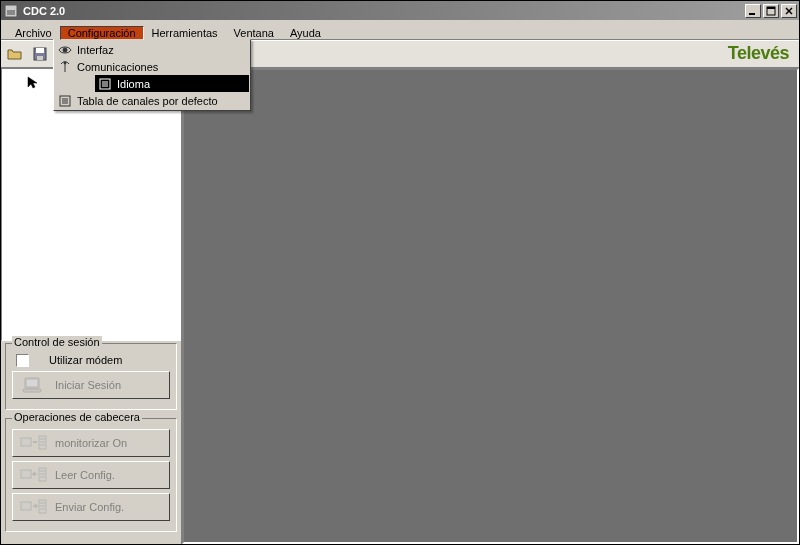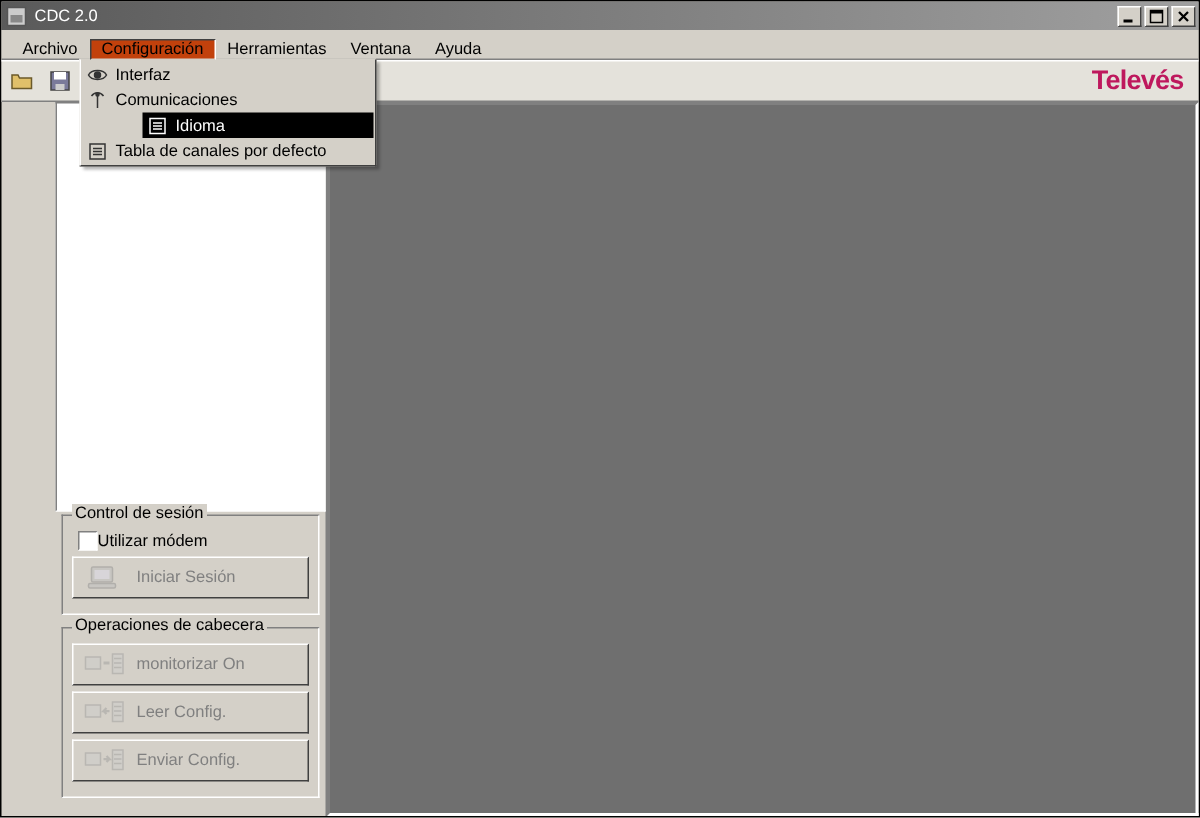"CDC 2.0" .titlebar { font-weight: normal -> bold }
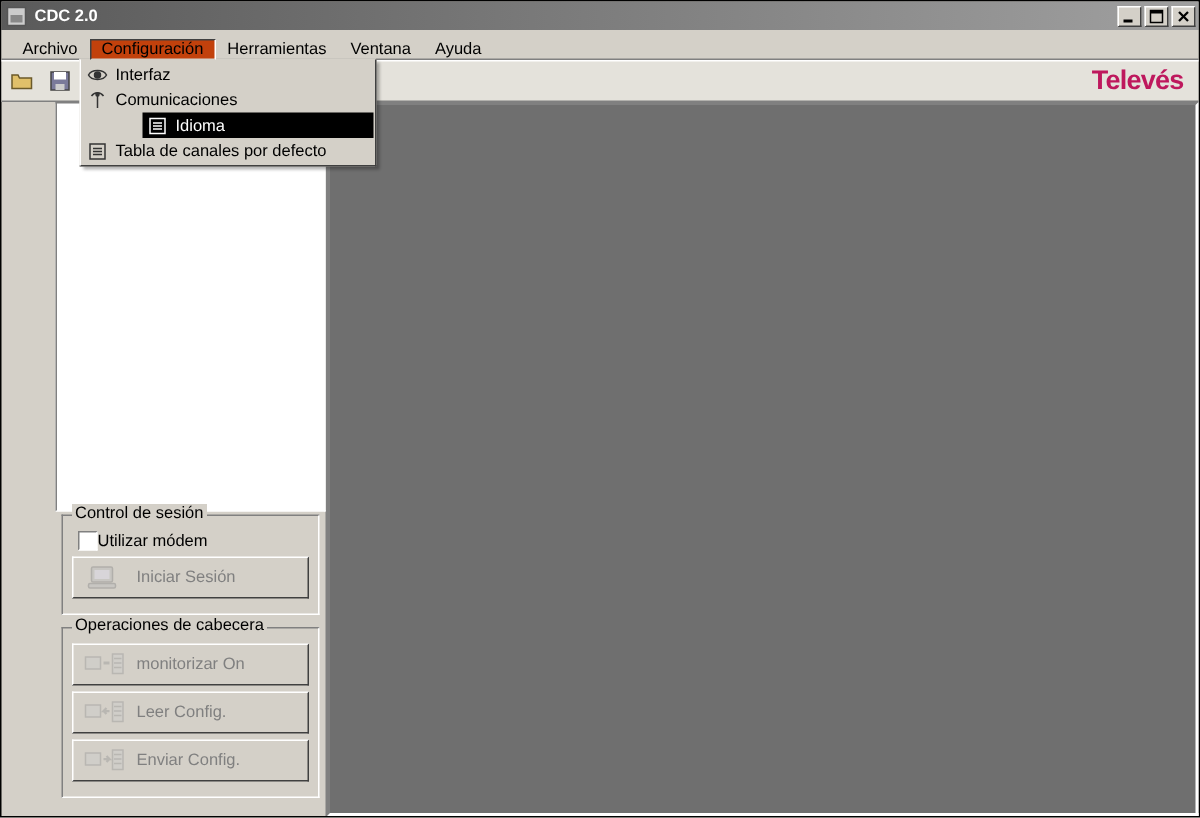"Televés" .brand { color: #be185d -> #4d7c0f }
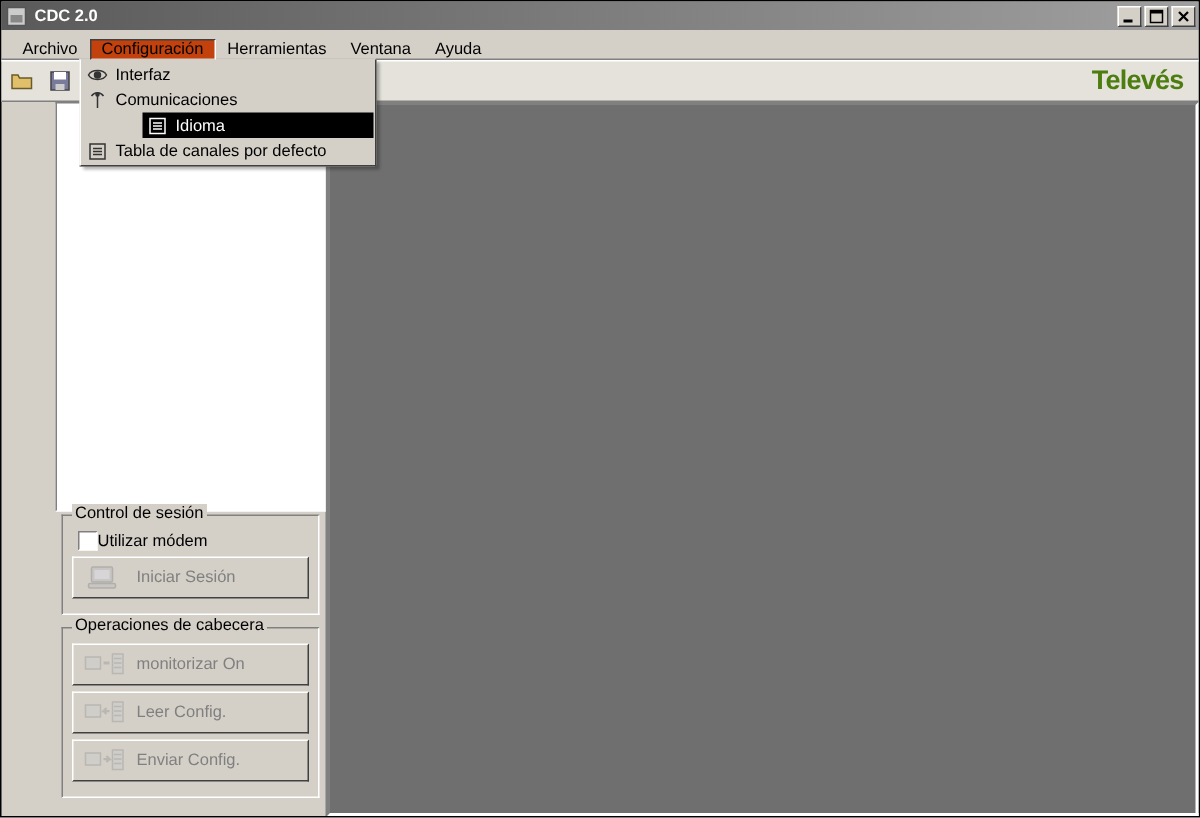"Control de sesión" .sidebar { margin-left: 36px -> none }
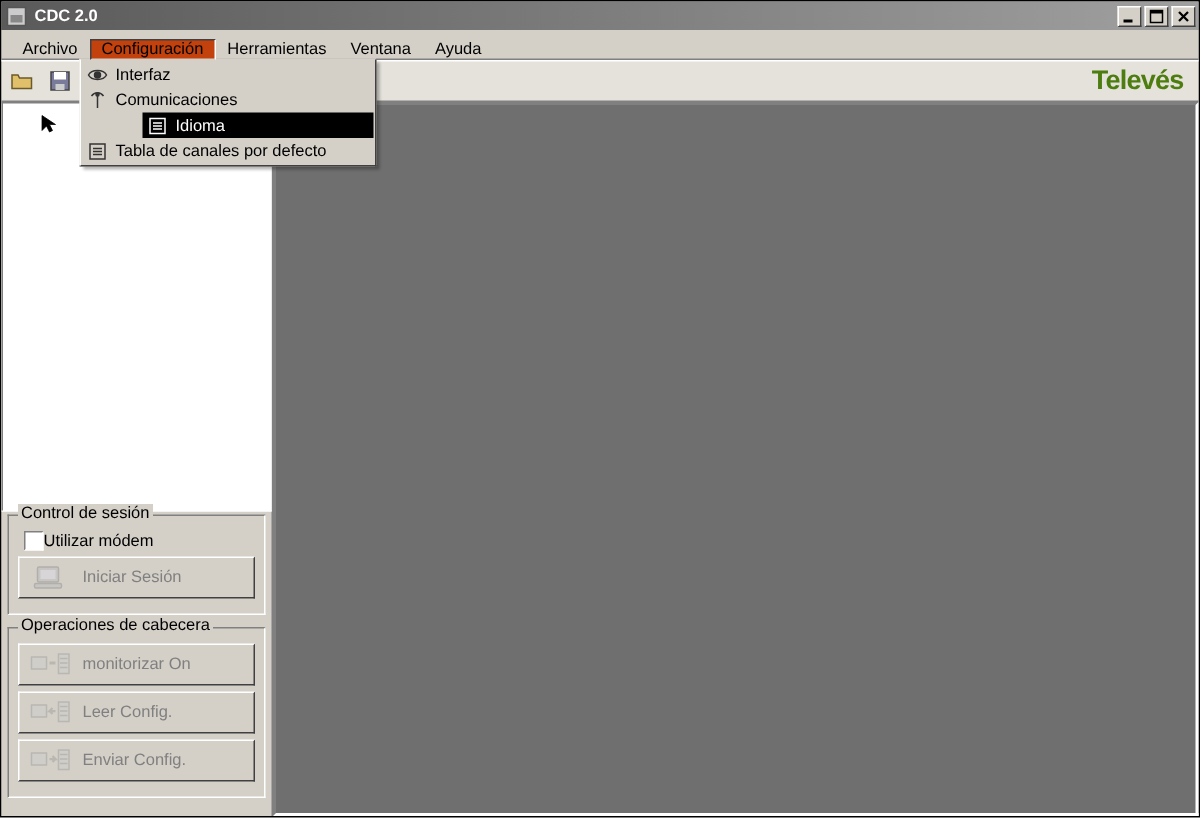"Utilizar módem" .chk { align-items: center -> none; gap: 0 -> 20px }
